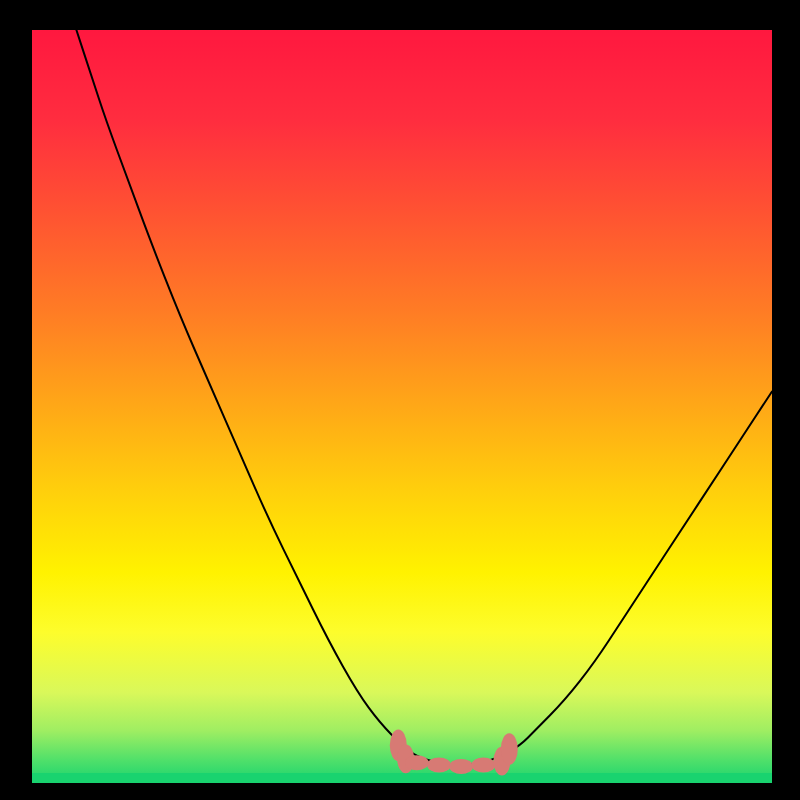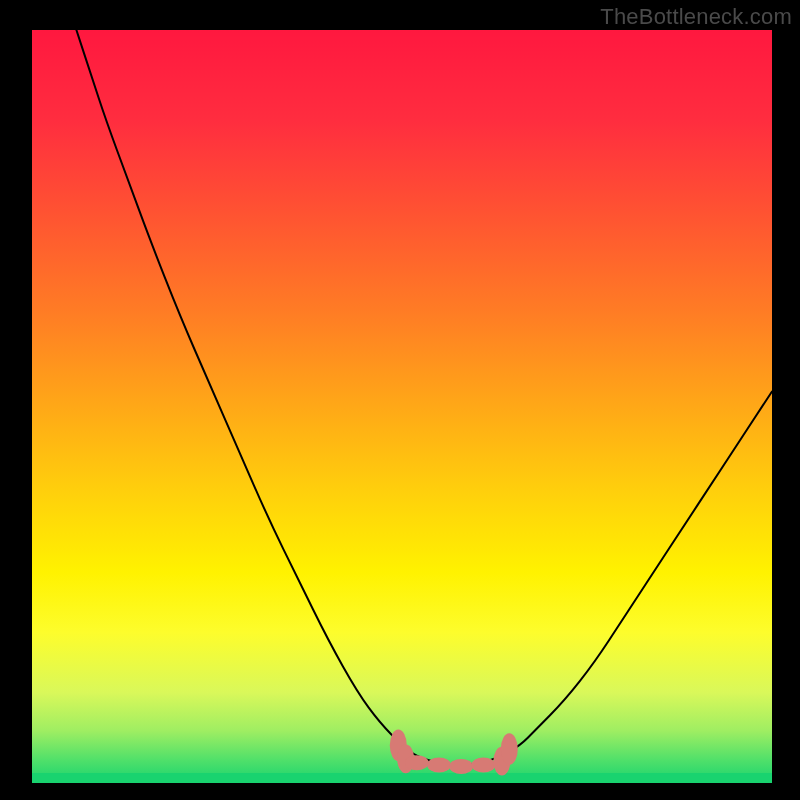"TheBottleneck.com" div.watermark { html: <div>TheBottleneck.com</div> -> none }
